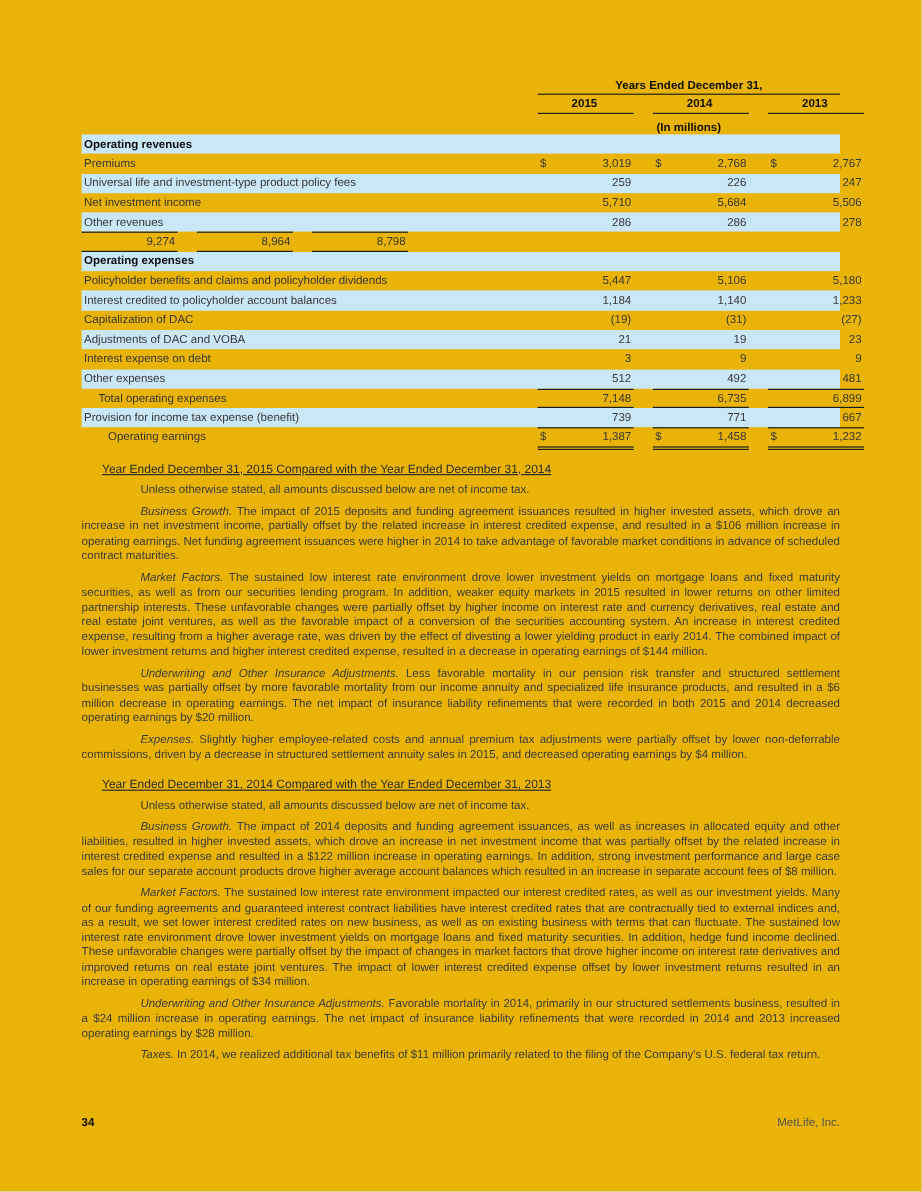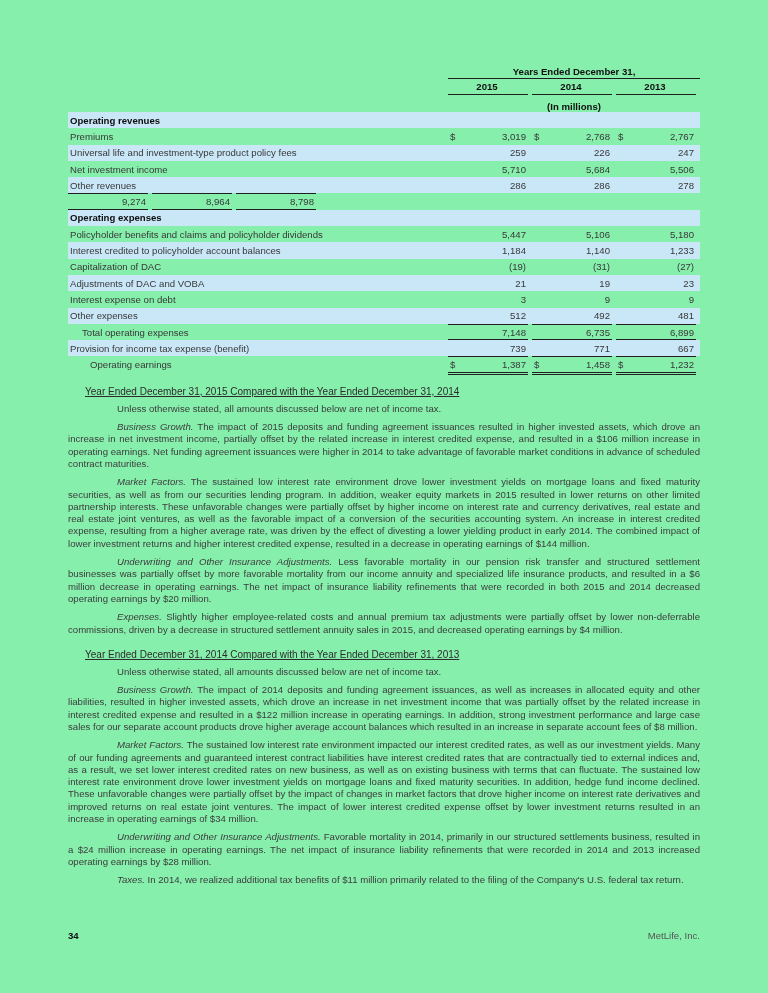"Years Ended December 31," .page { background: #86efac -> #eab308 }
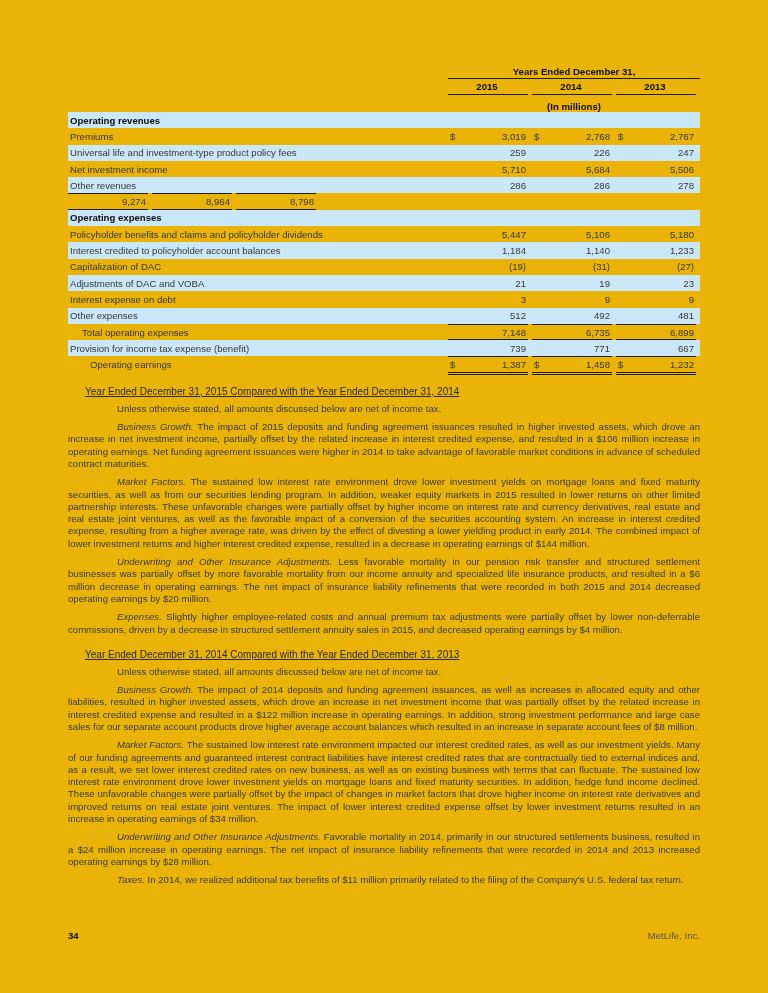"2014" .ycell + .ycell { margin-left: 4px -> 16px }
